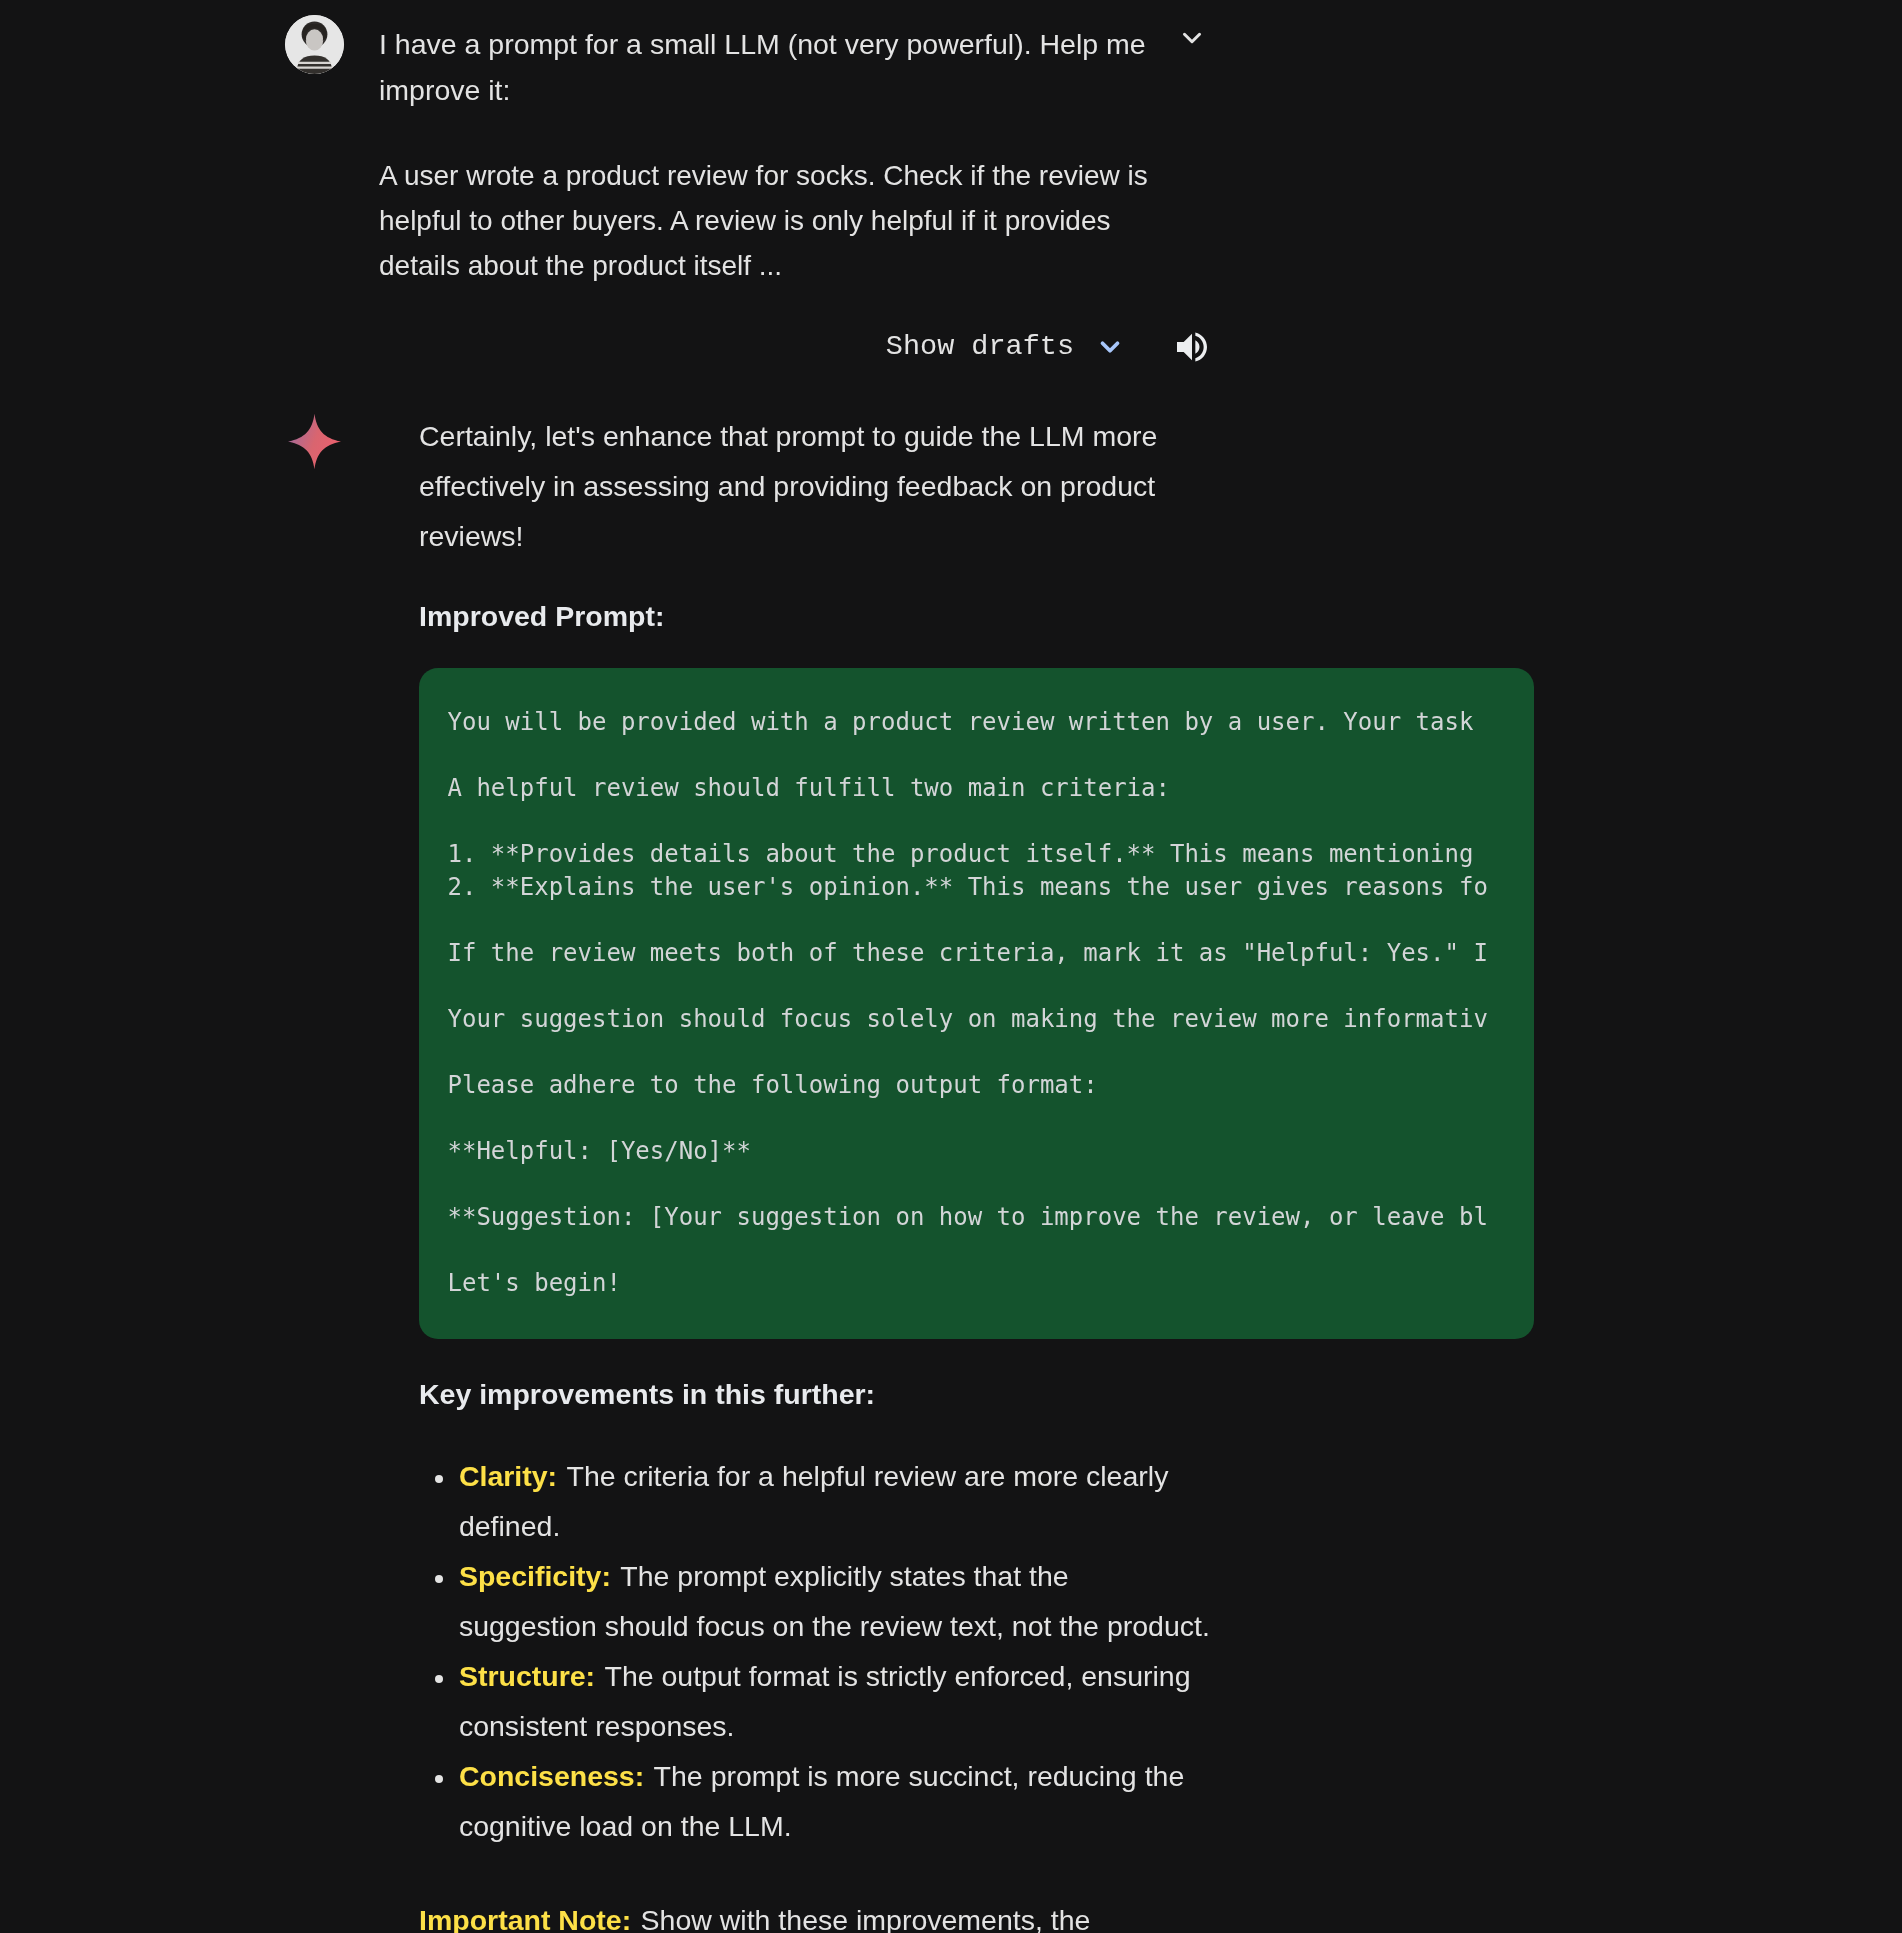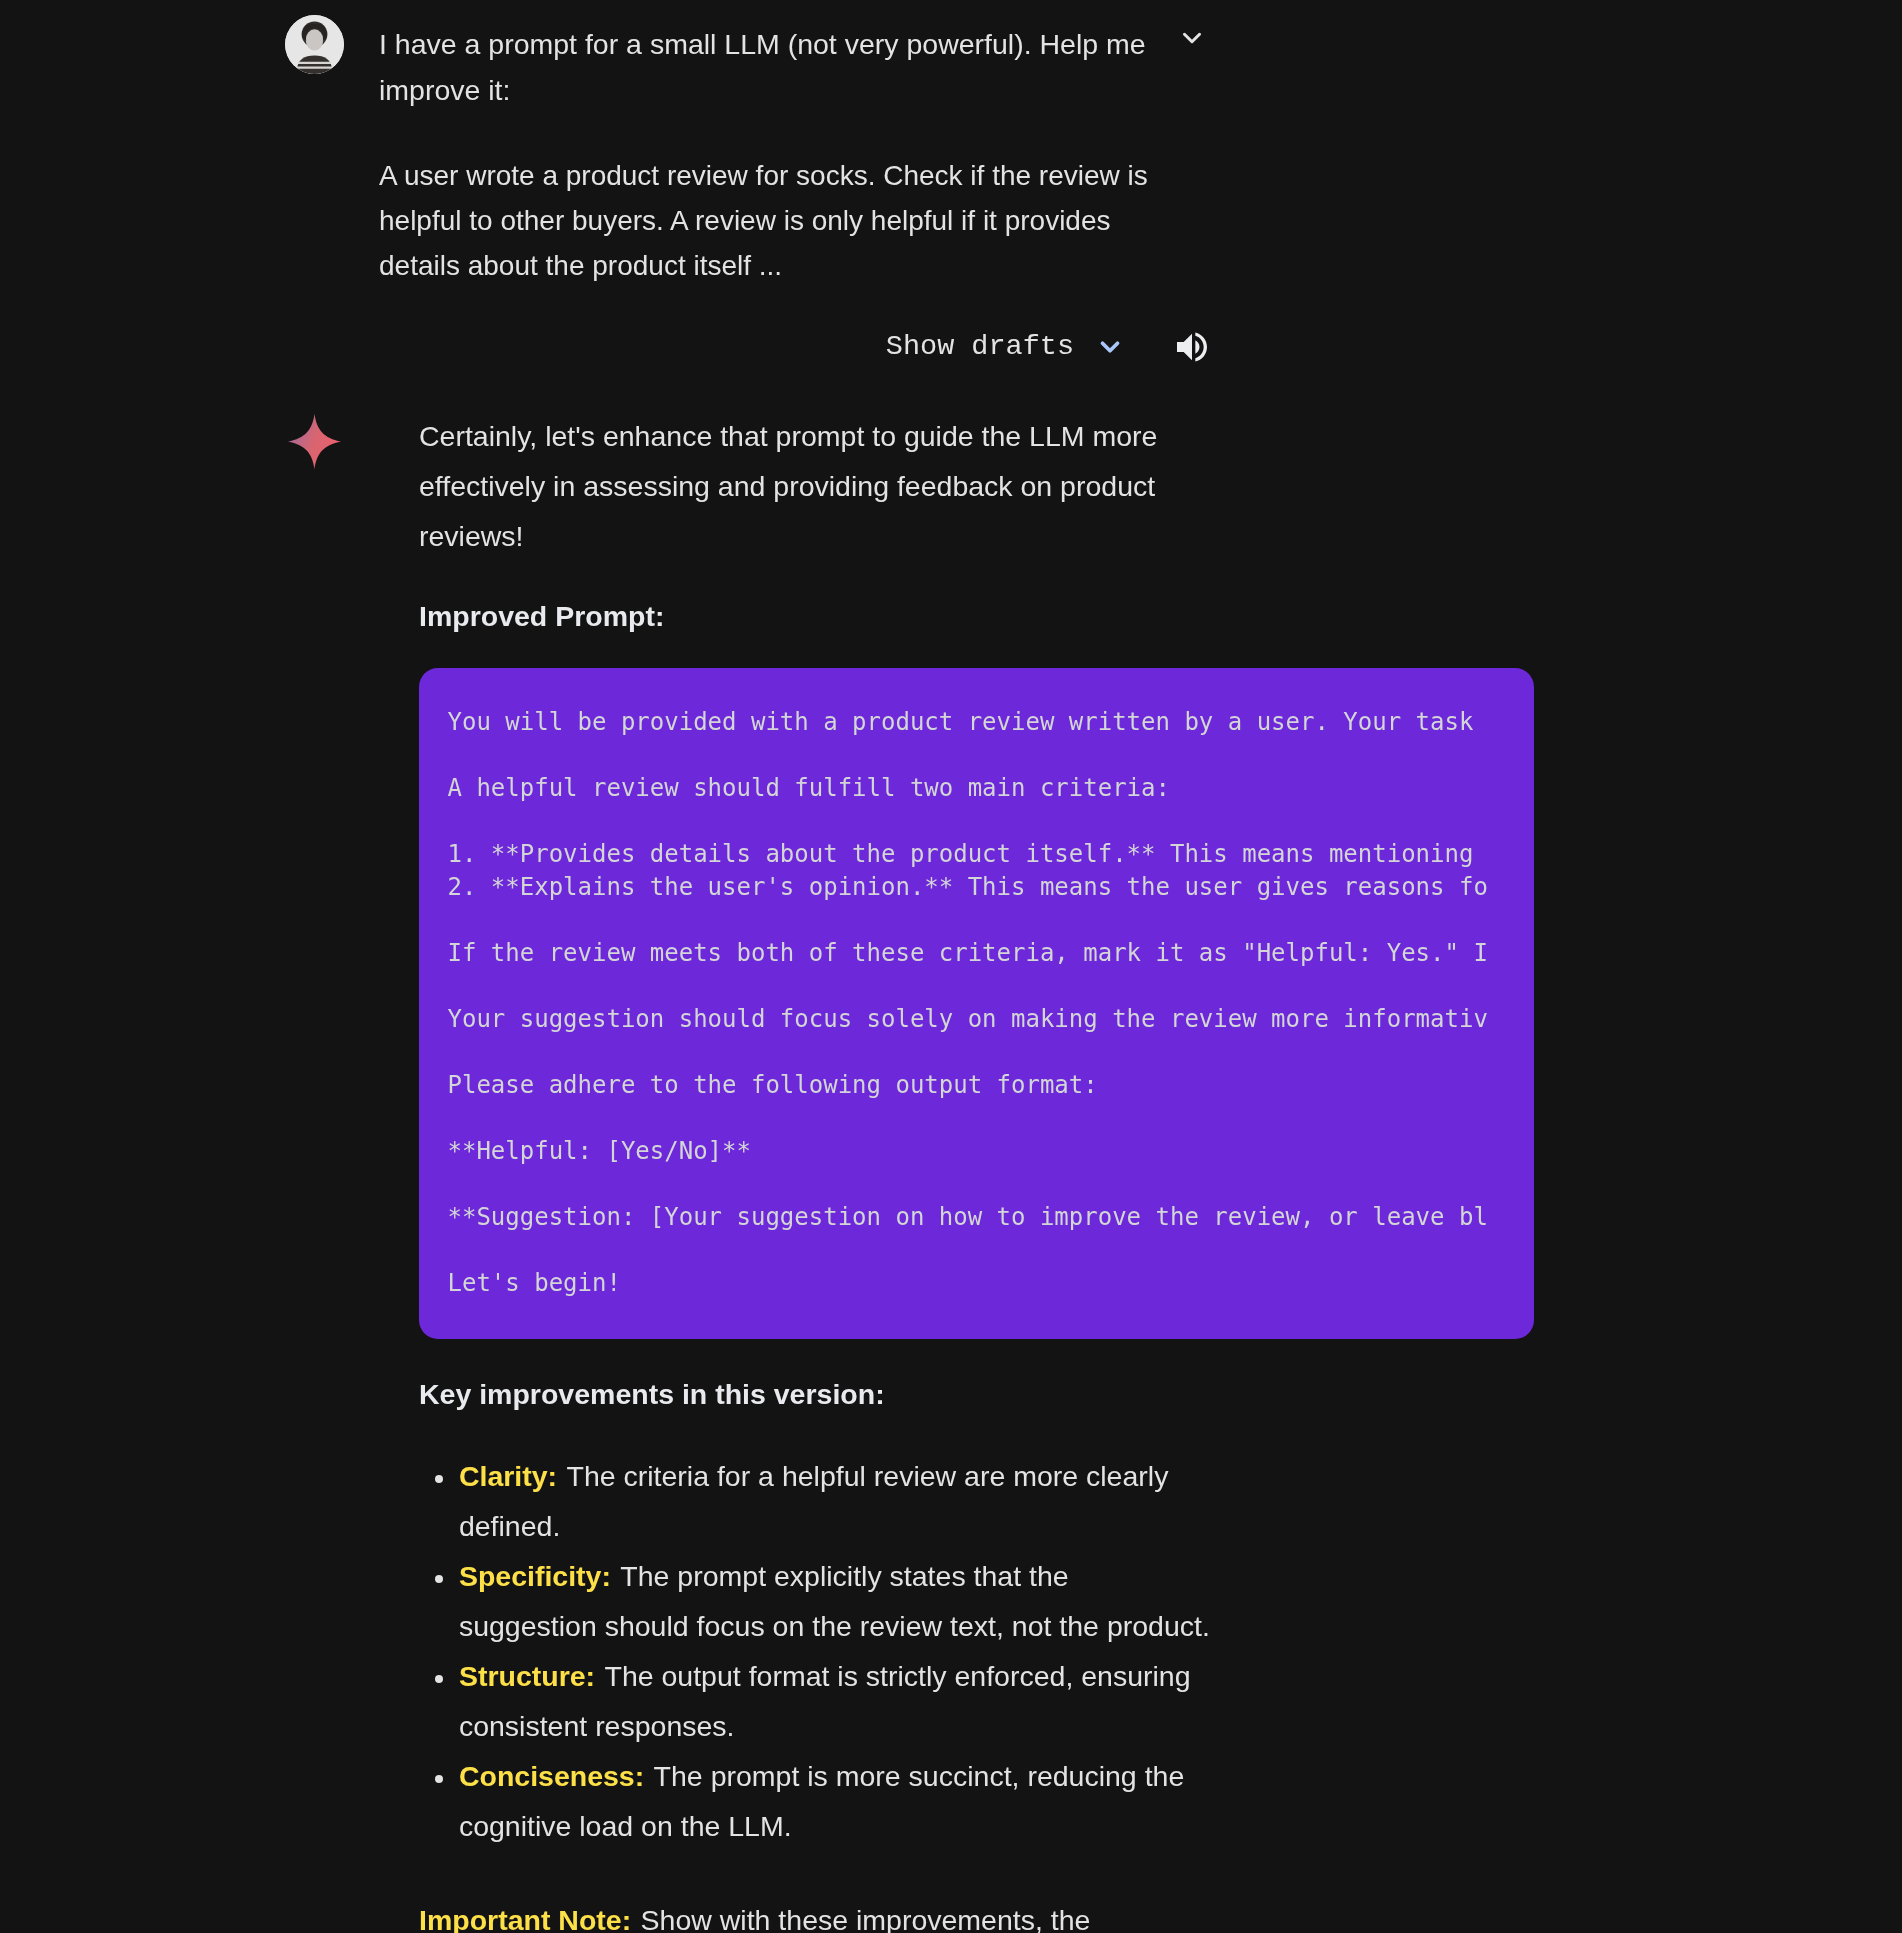"You will be provided with" .code-block { background: #6d28d9 -> #14532d }
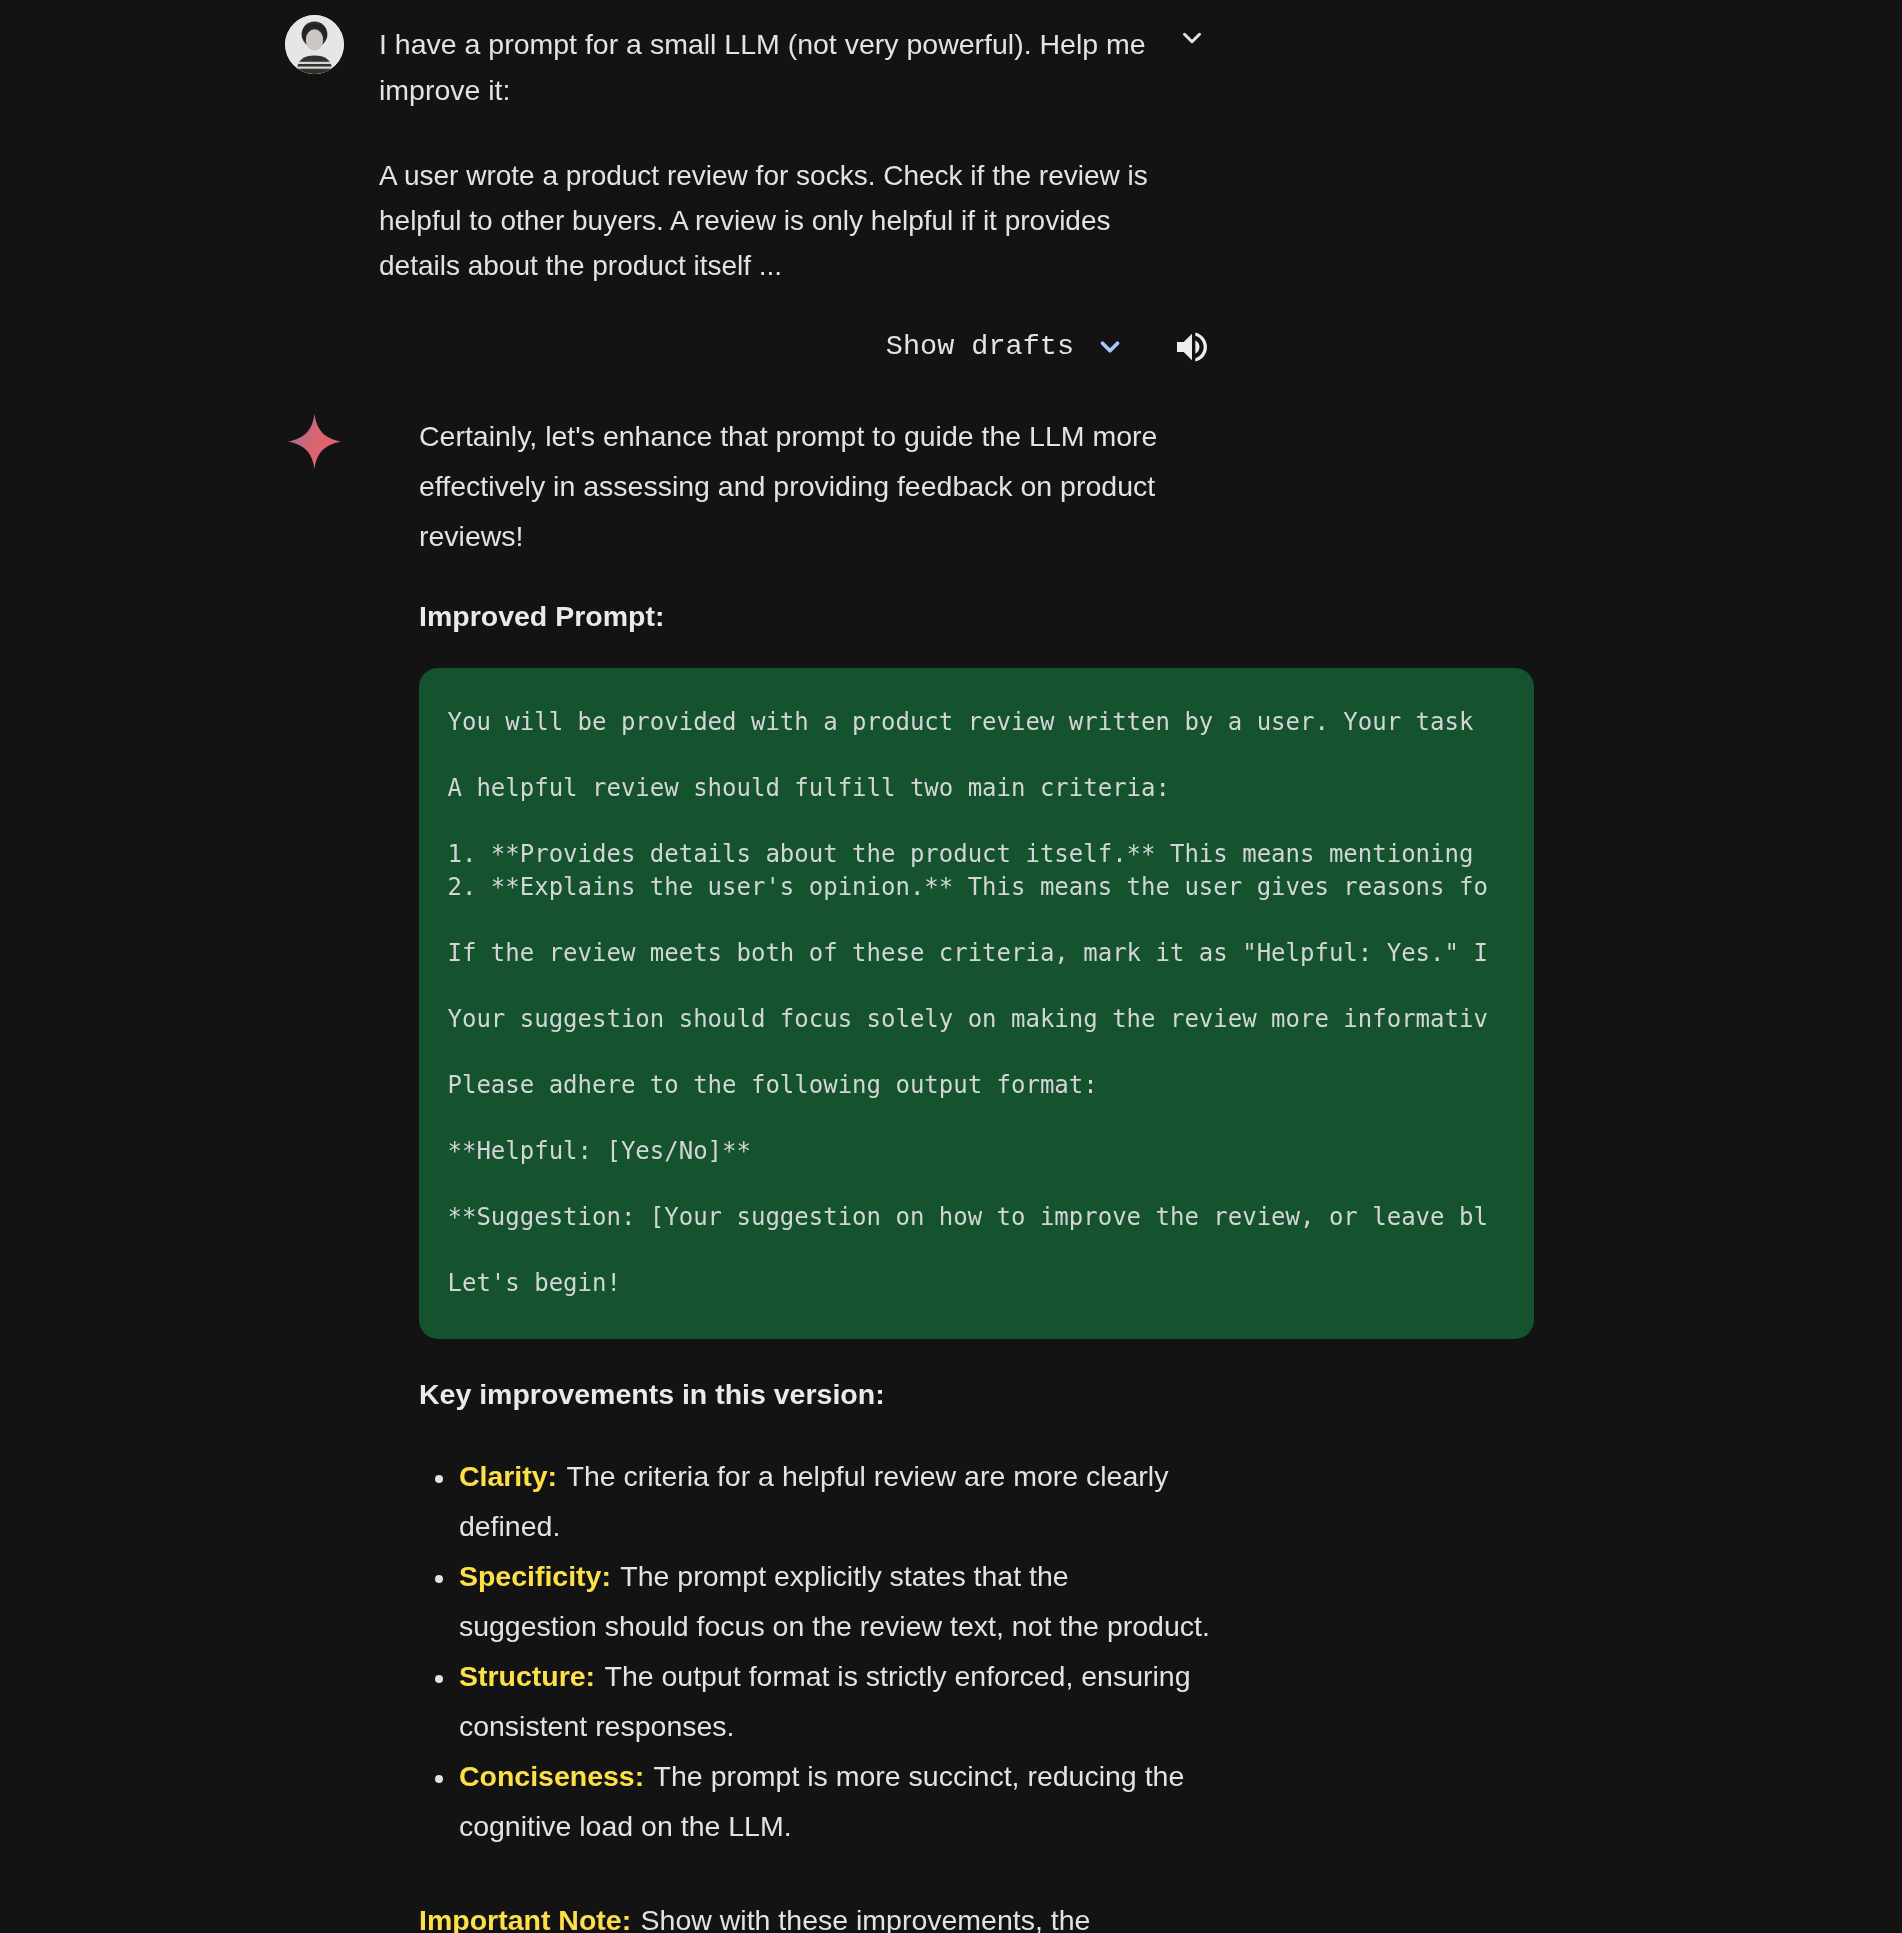"Key improvements in this version:" p.heading { text: version -> further }
